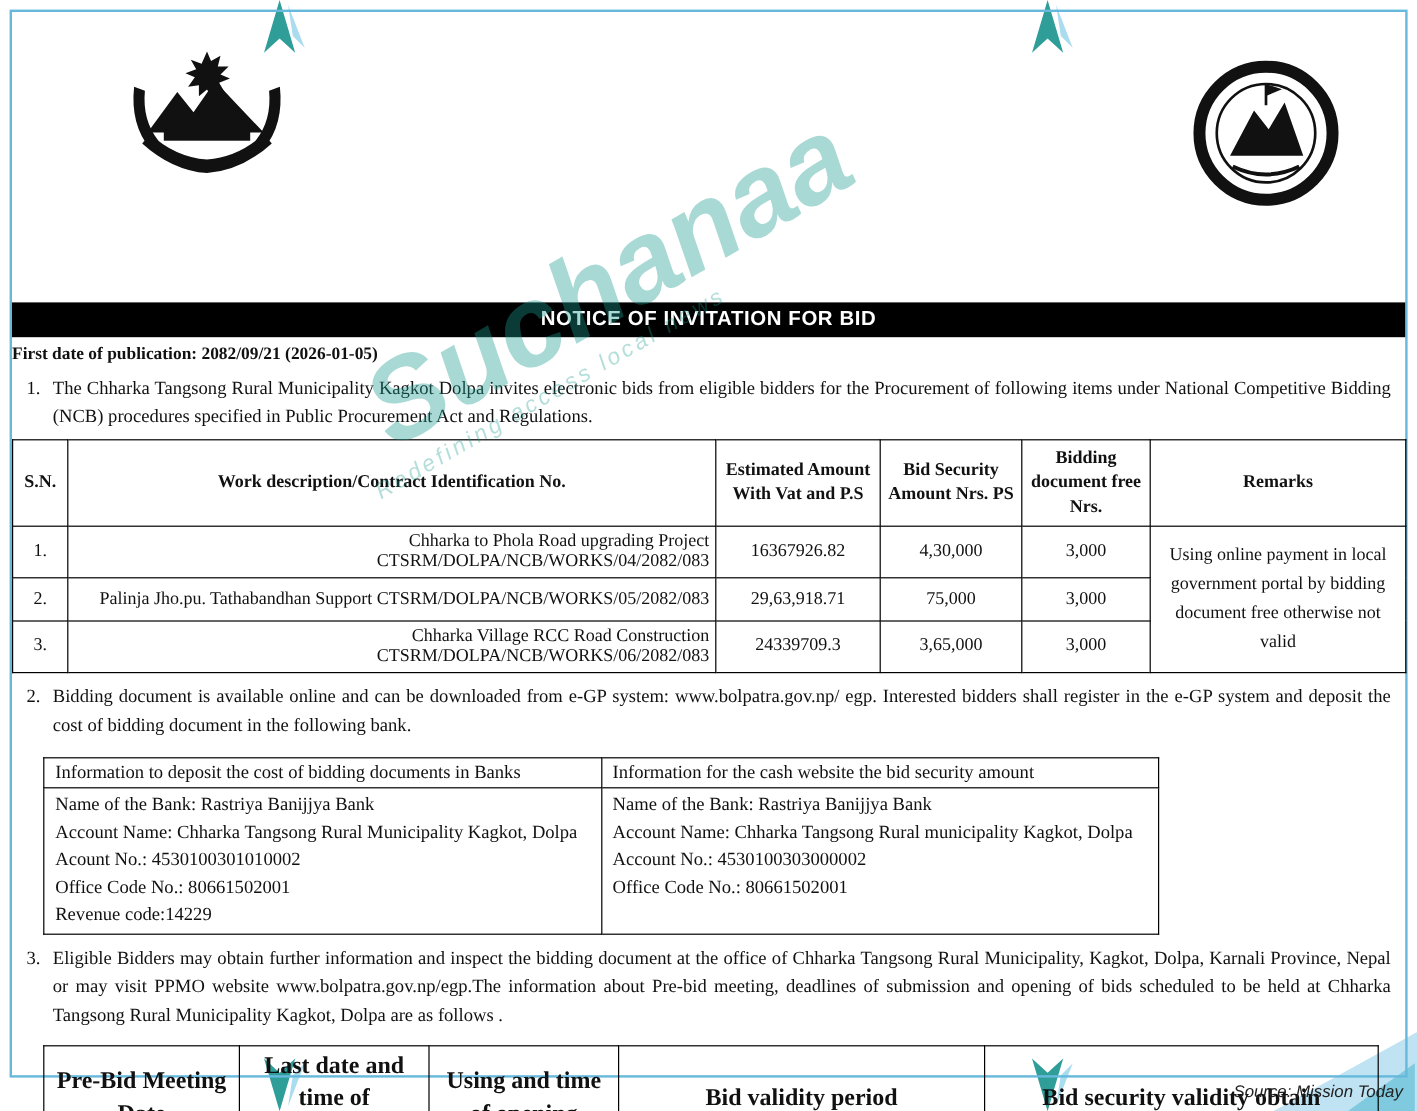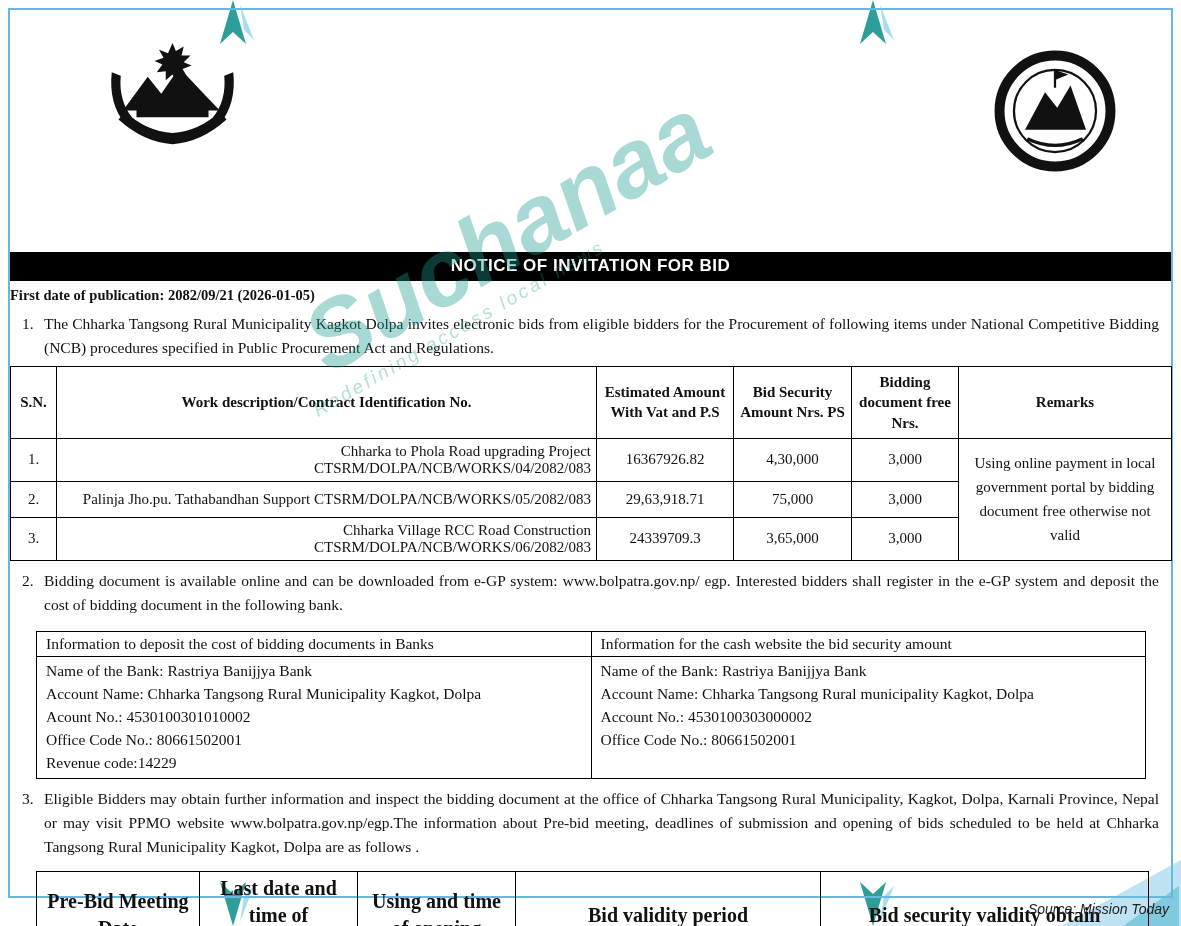"Information to deposit the cost" .bank-table { width: 1110px -> 930px }
